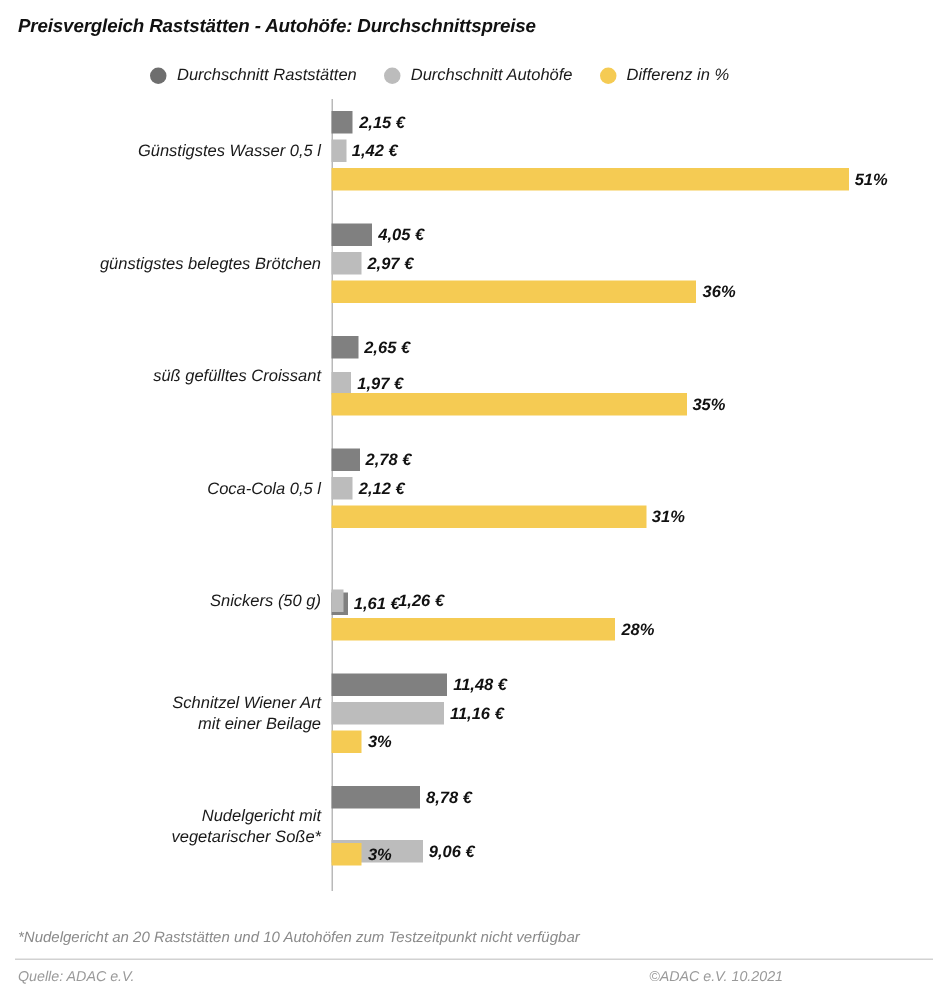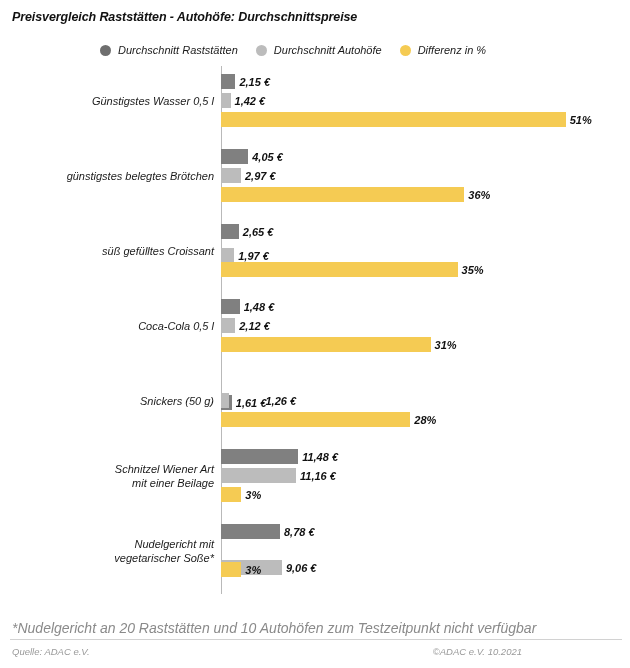"1,48 €" div.bar-value { text: 1,48 -> 2,78 }
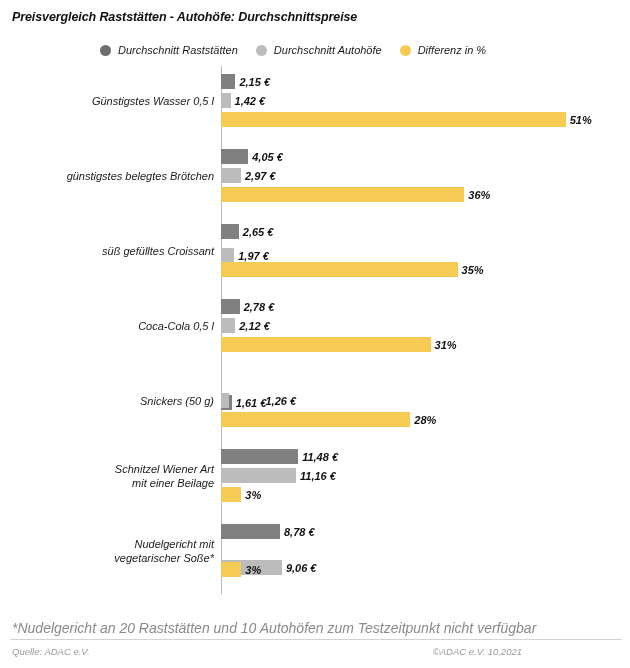"*Nudelgericht an 20 Raststätten und" .footnote { font-size: 14px -> 10px }
